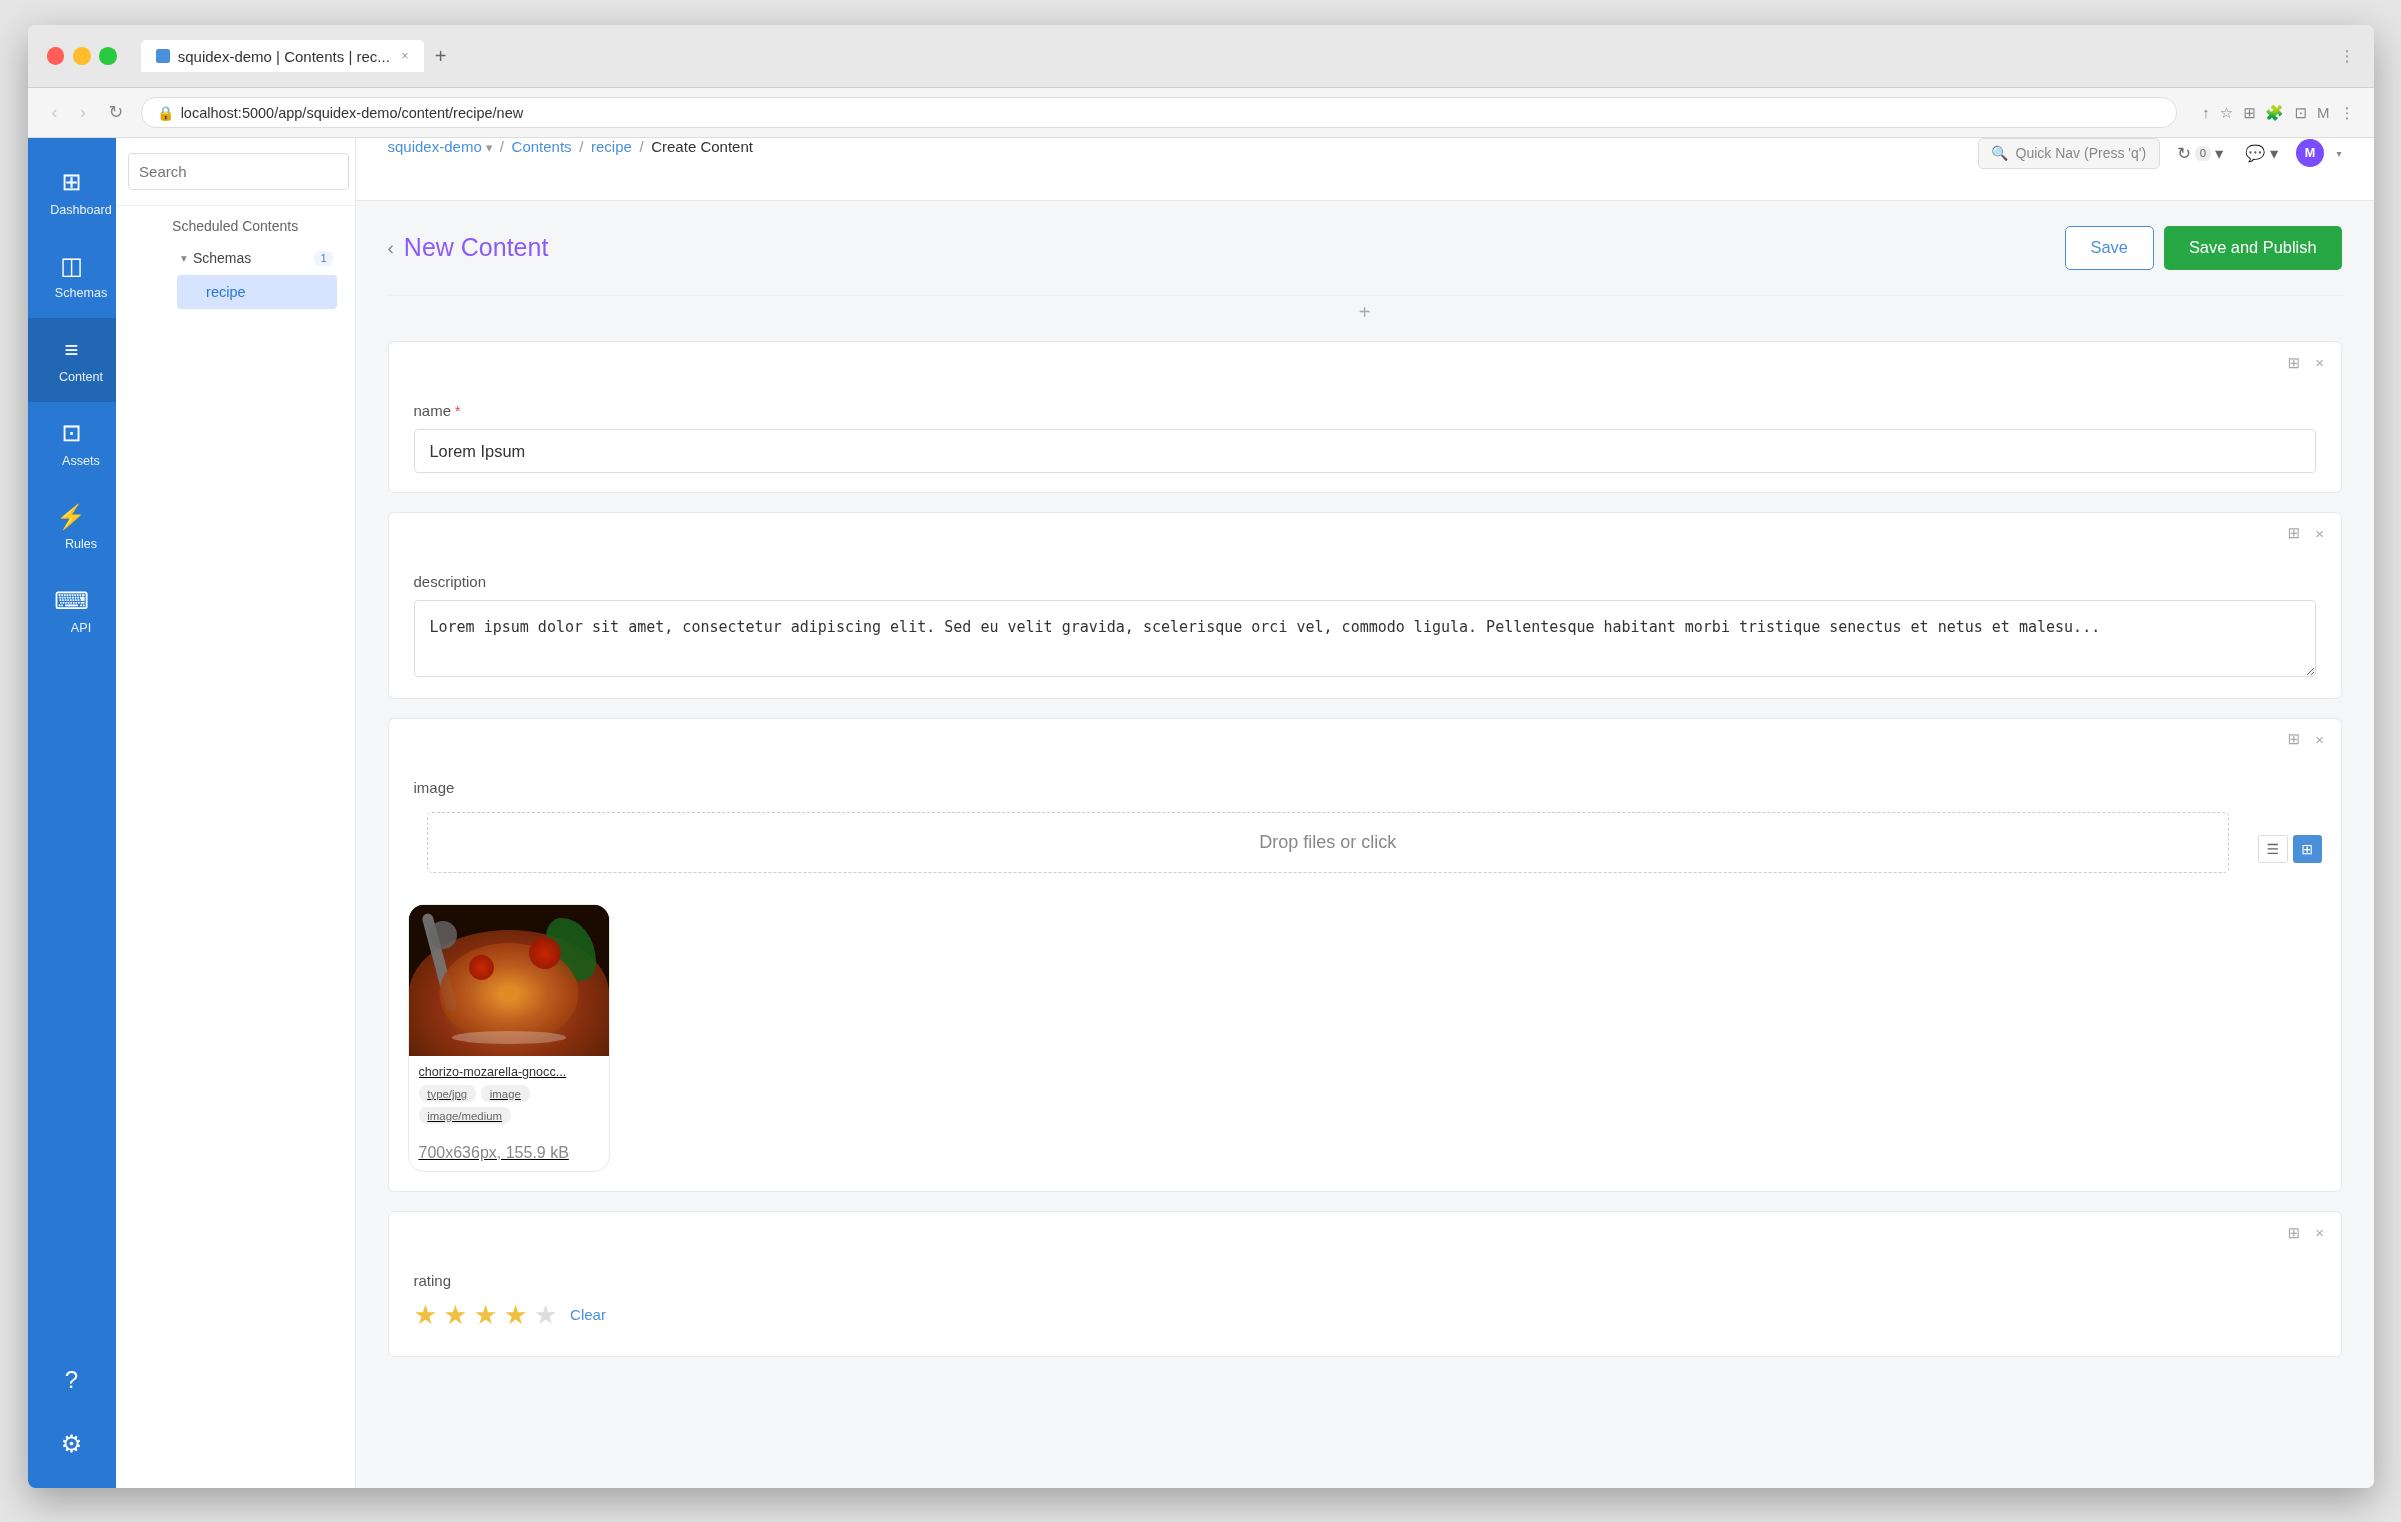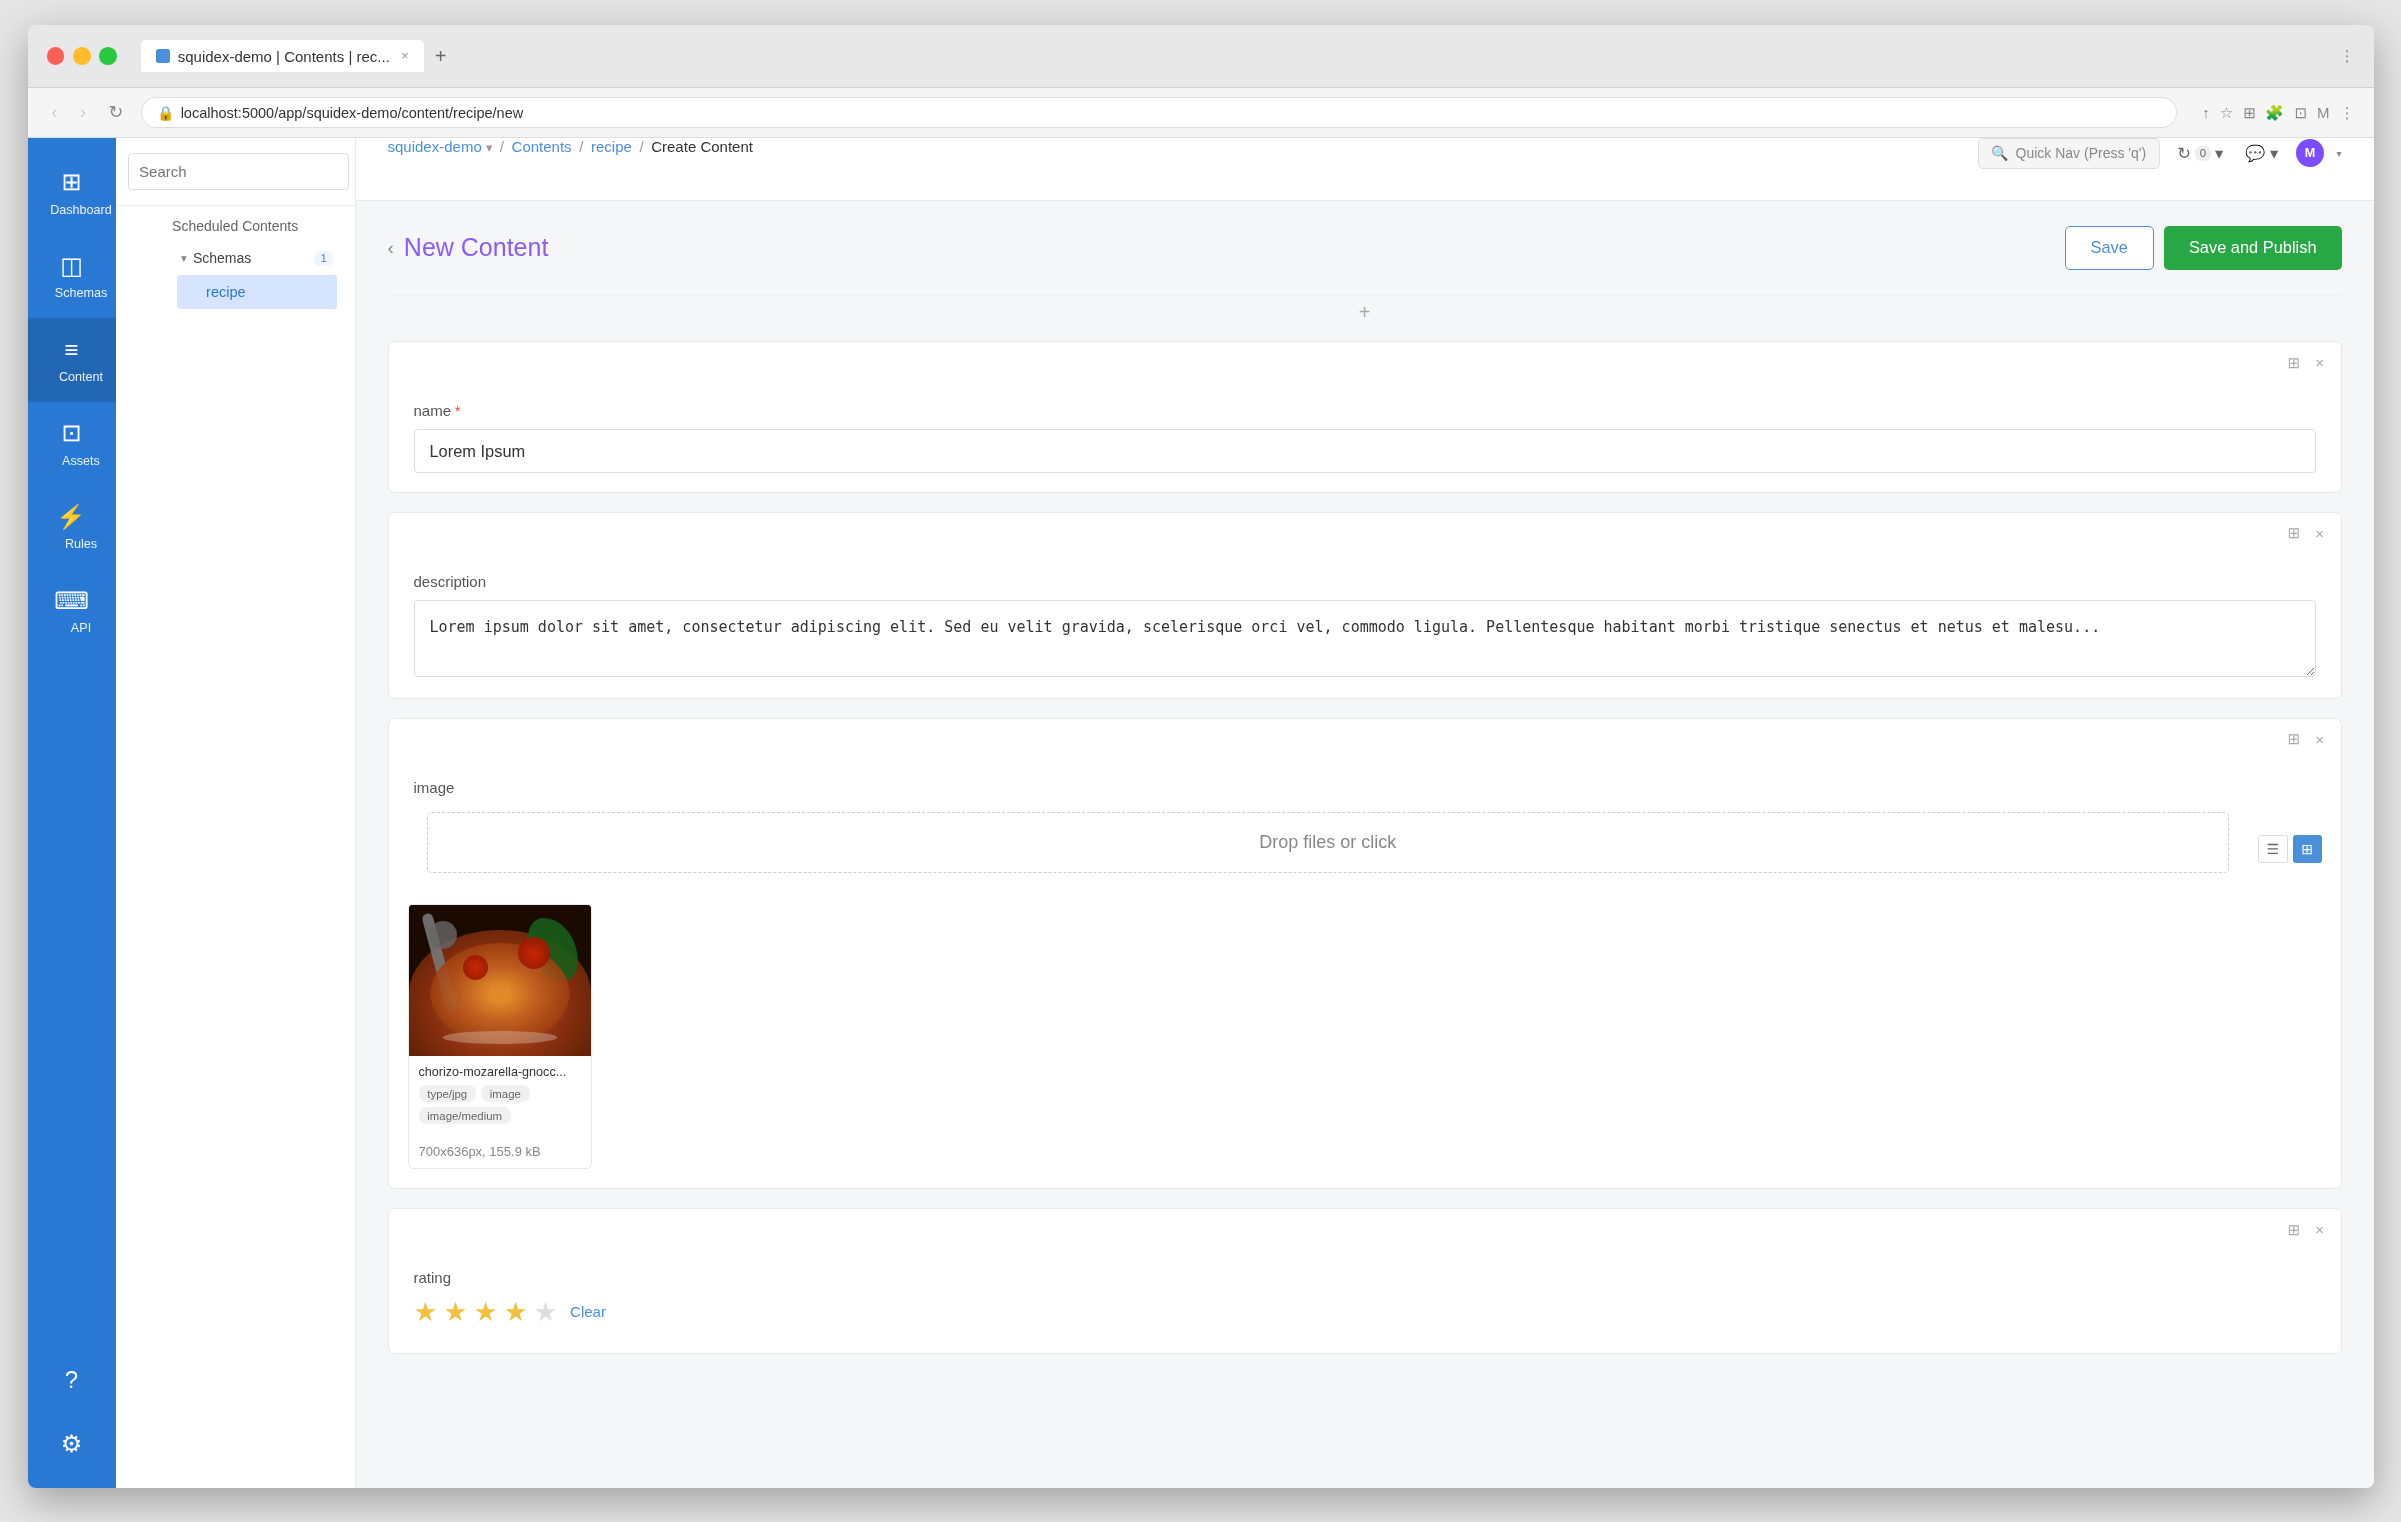"chorizo-mozarella-gnocc..." .image-card { border-radius: 5px -> 16px; text-decoration: none -> underline; width: 184px -> 202px }
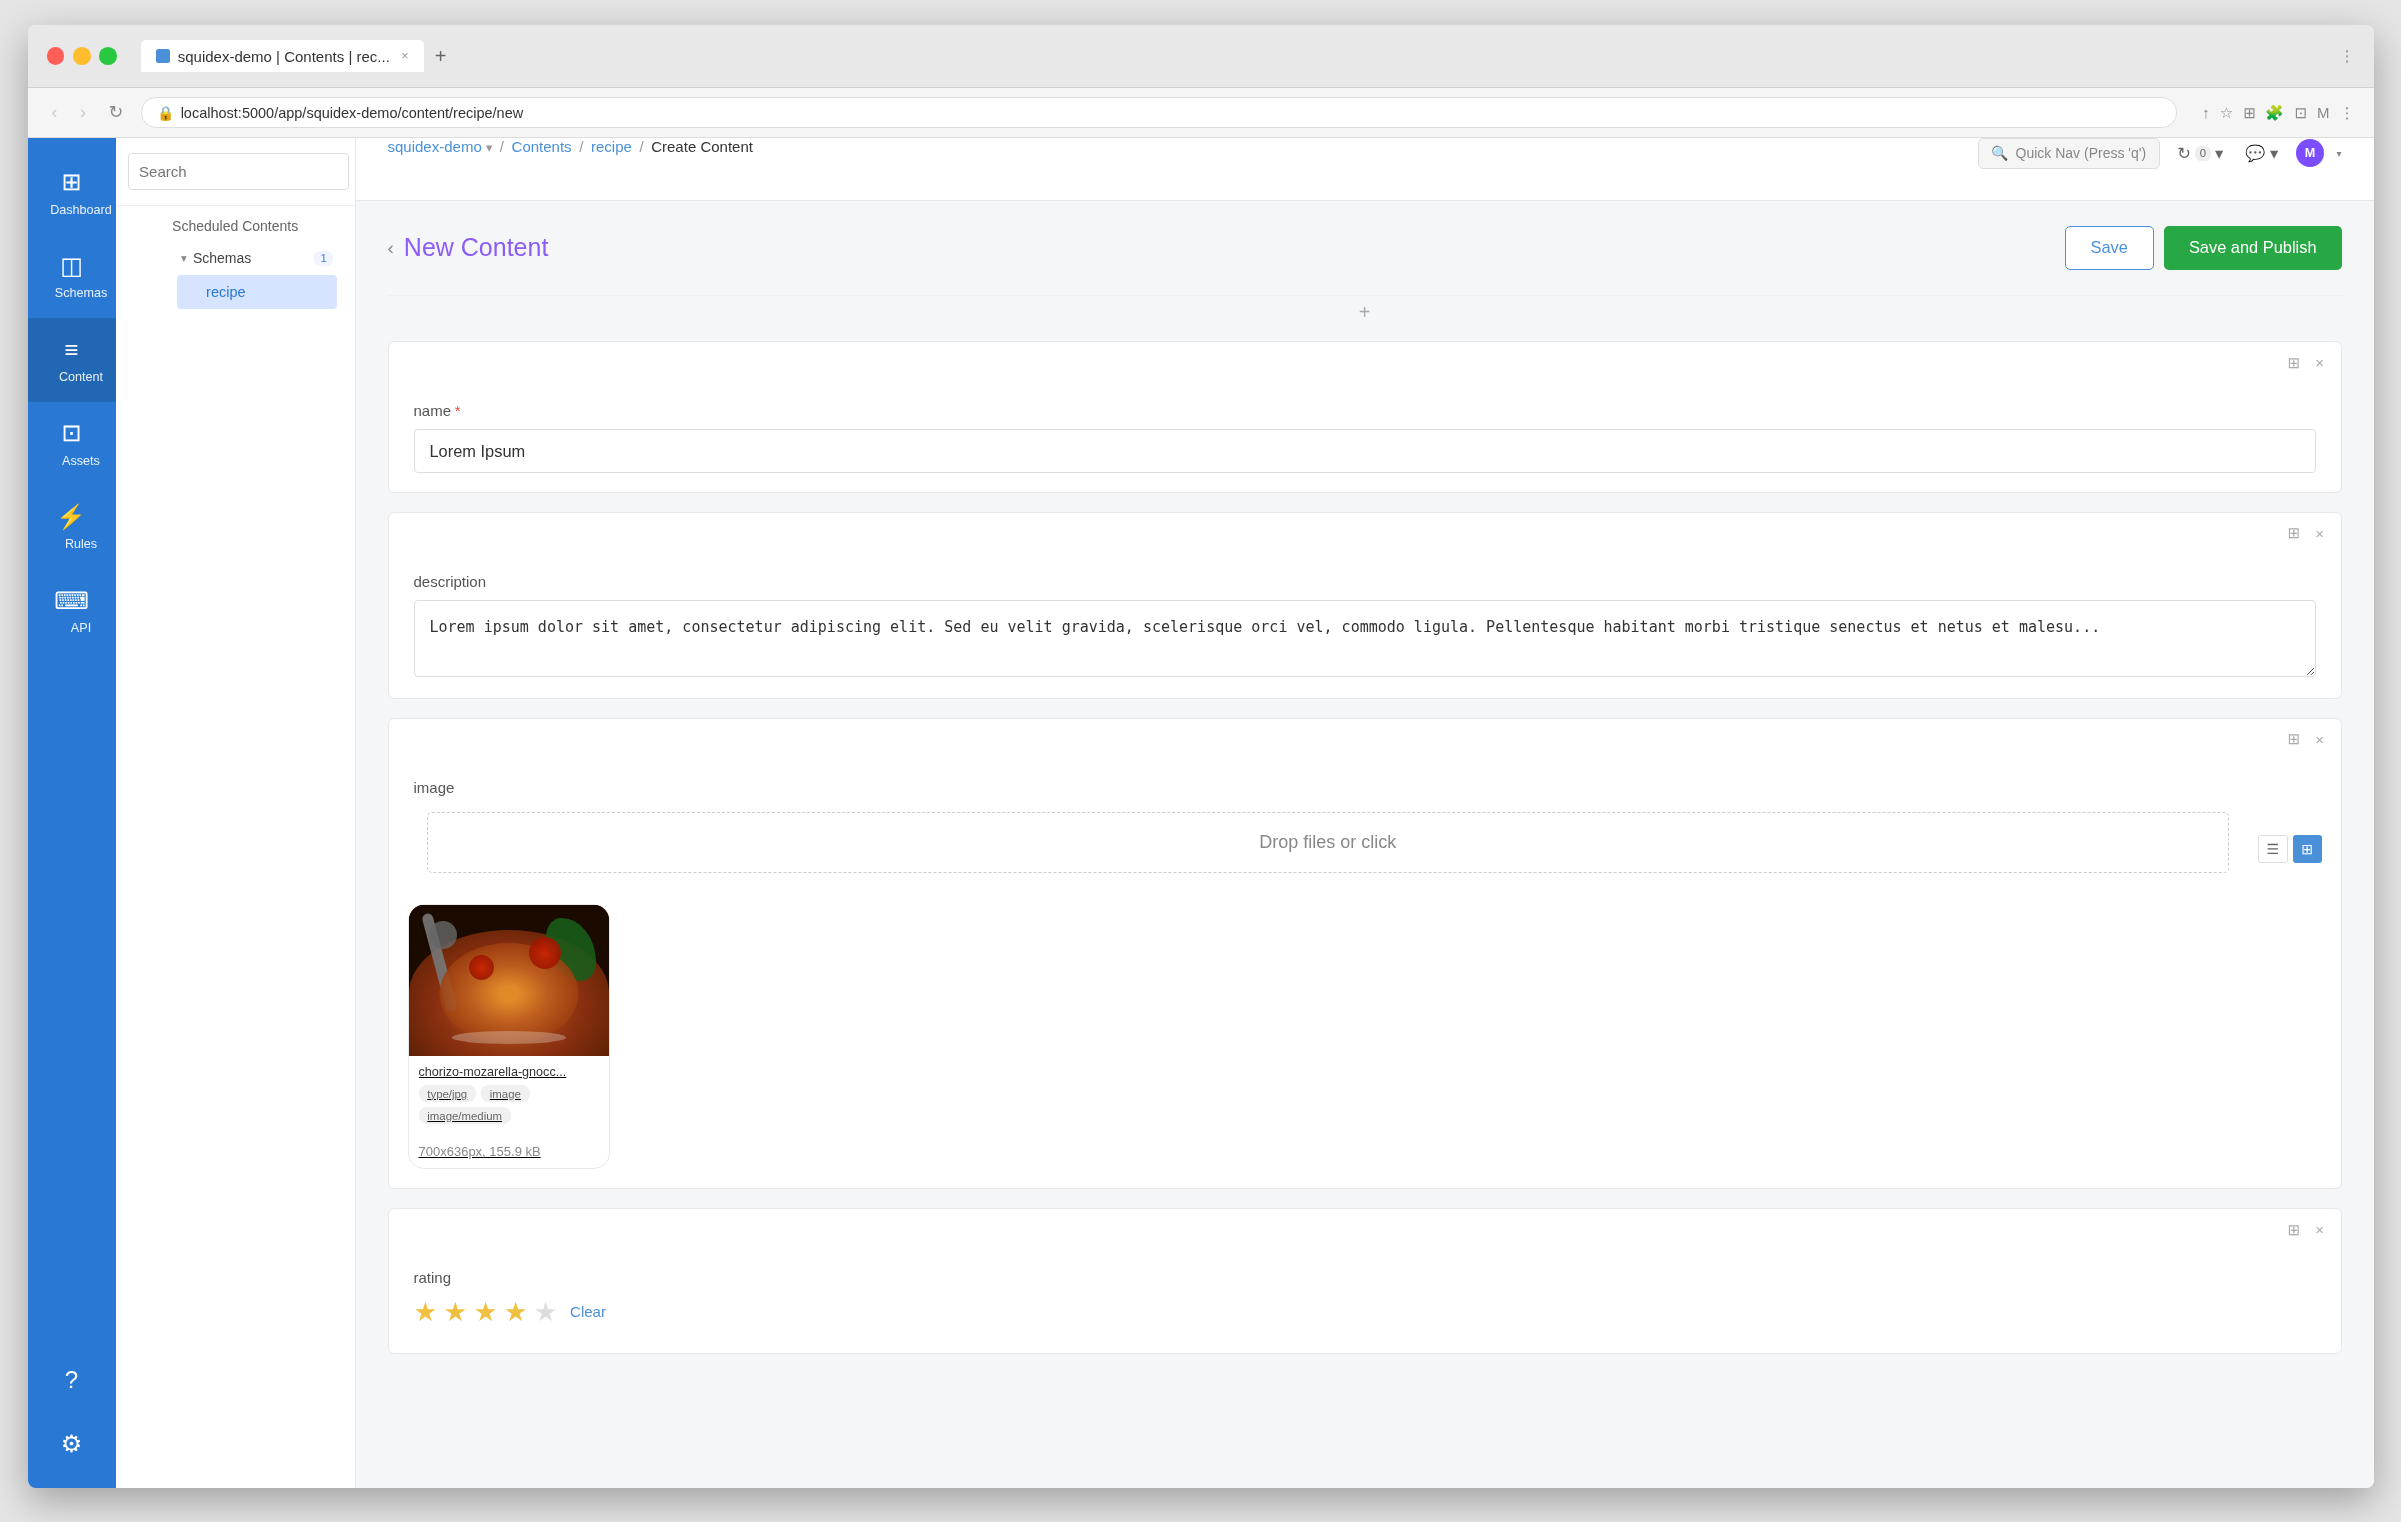"700x636px, 155.9 kB" .image-size { font-size: 13px -> 16px }
